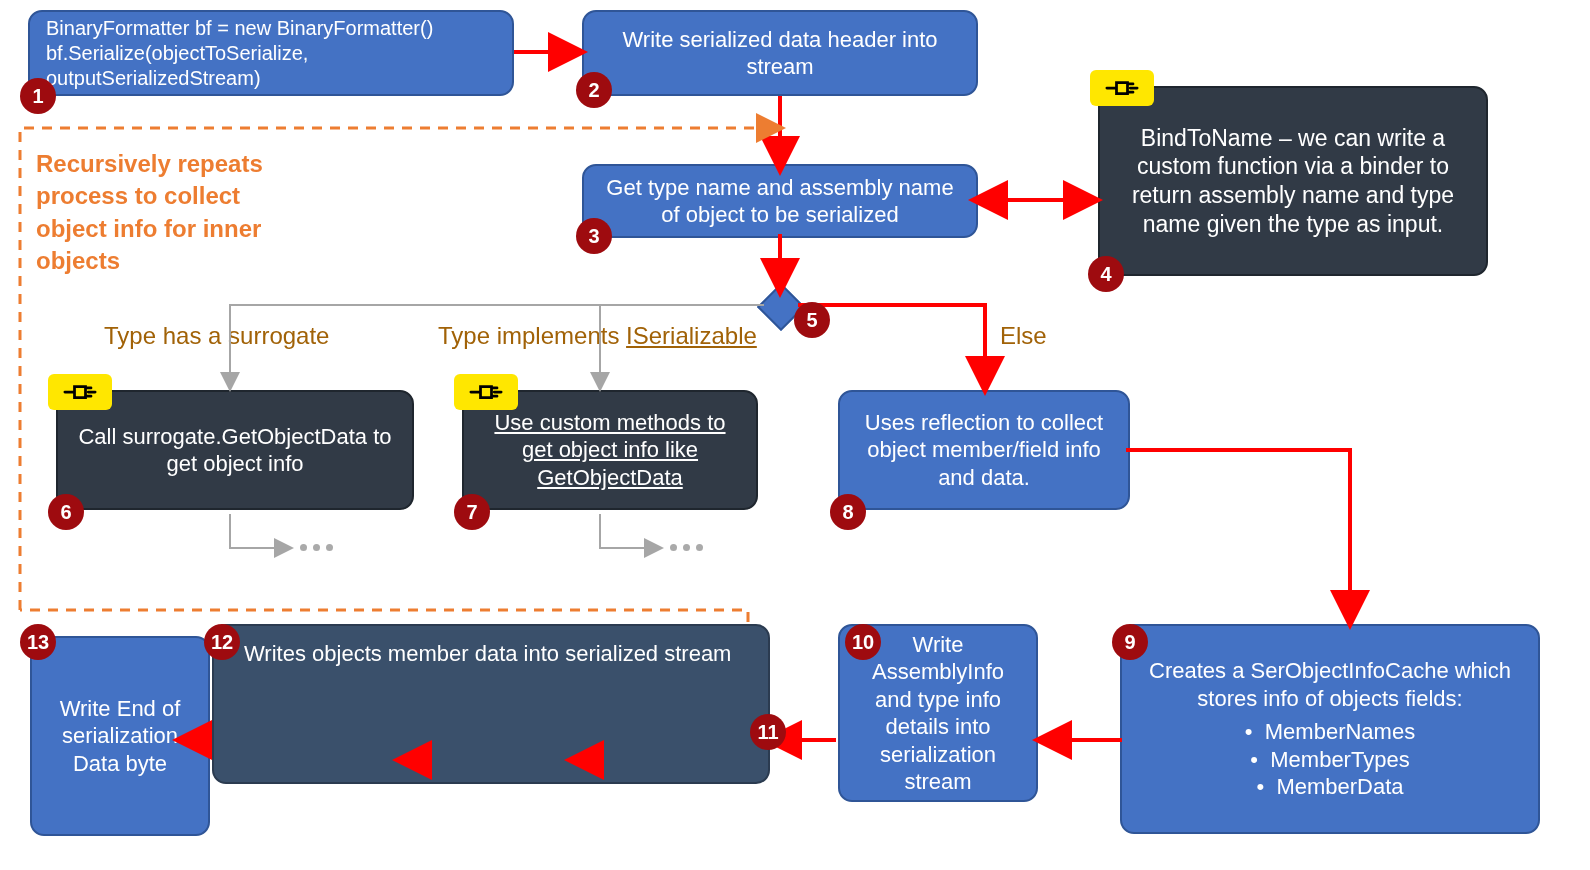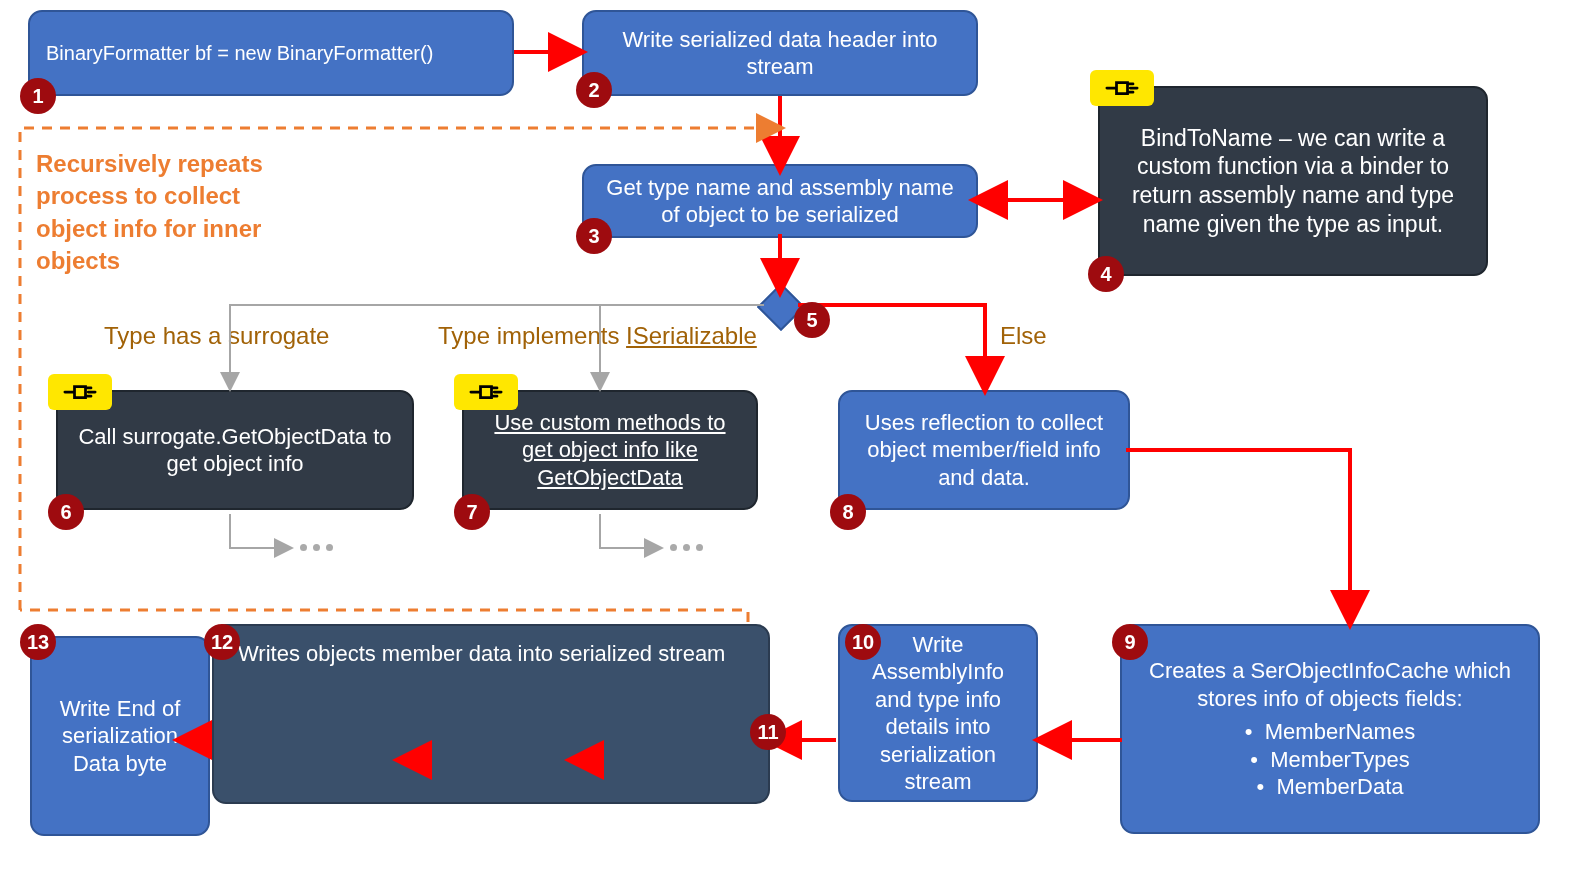"bf.Serialize(objectToSerialize," div { html: none -> <div>bf.Serialize(objectToSerialize, outputSerializedStream)</div> }
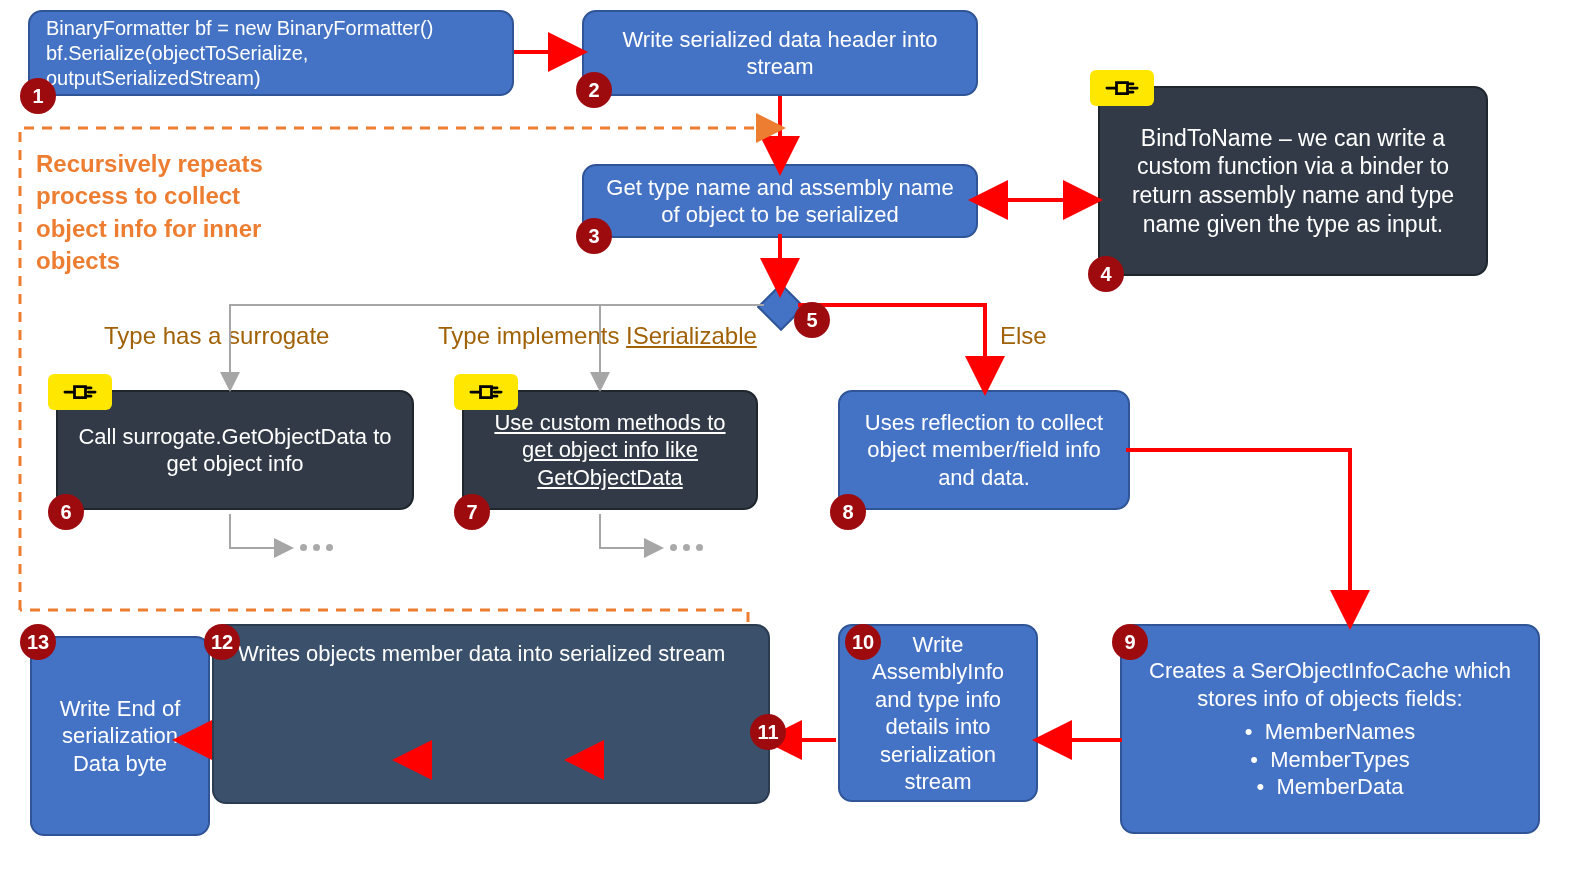"Writes objects member data into" div.node { height: 180px -> 160px; padding: 14px 2px -> 14px 8px }
